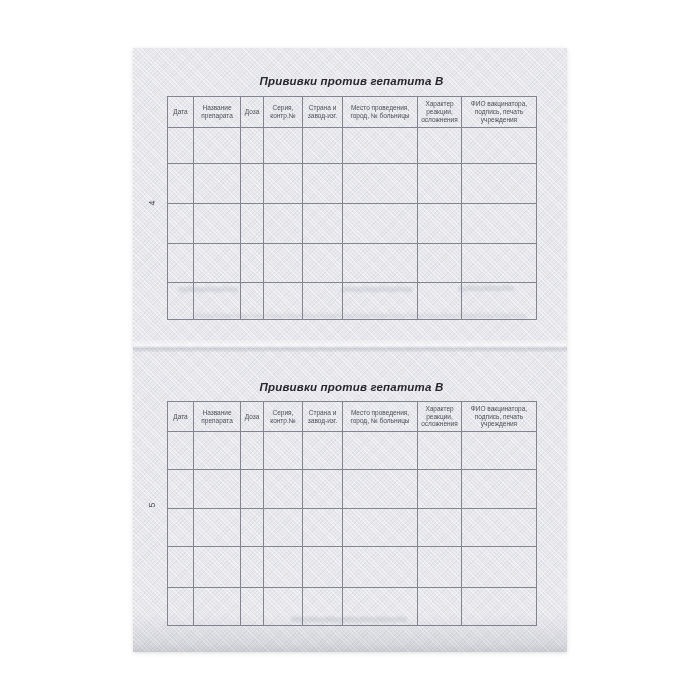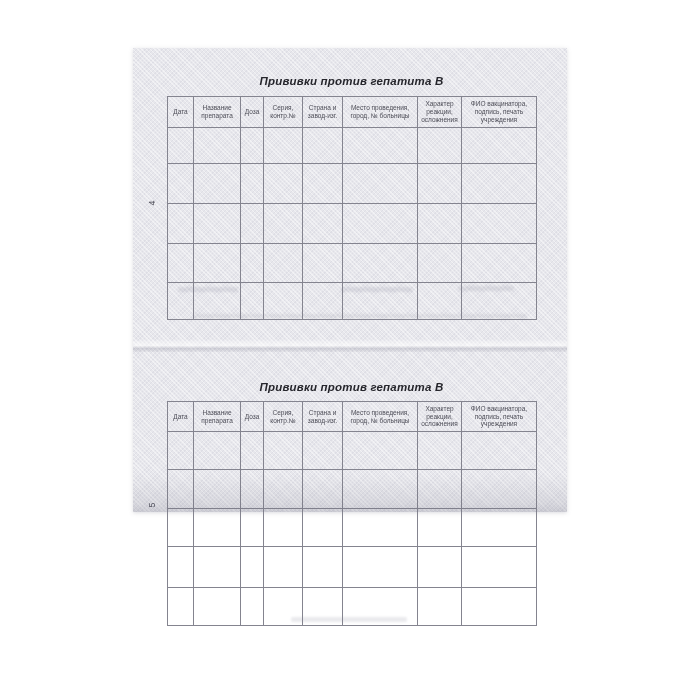"Прививки против гепатита В" #paper { height: 464px -> 604px }
